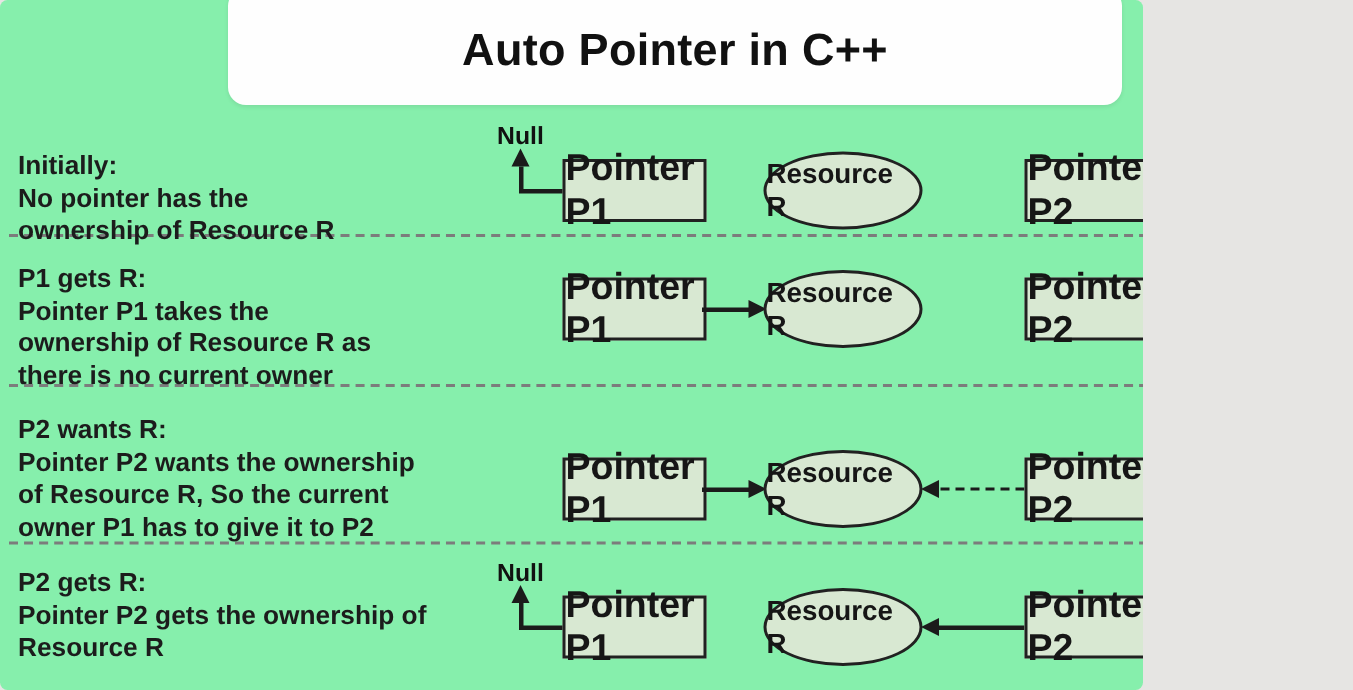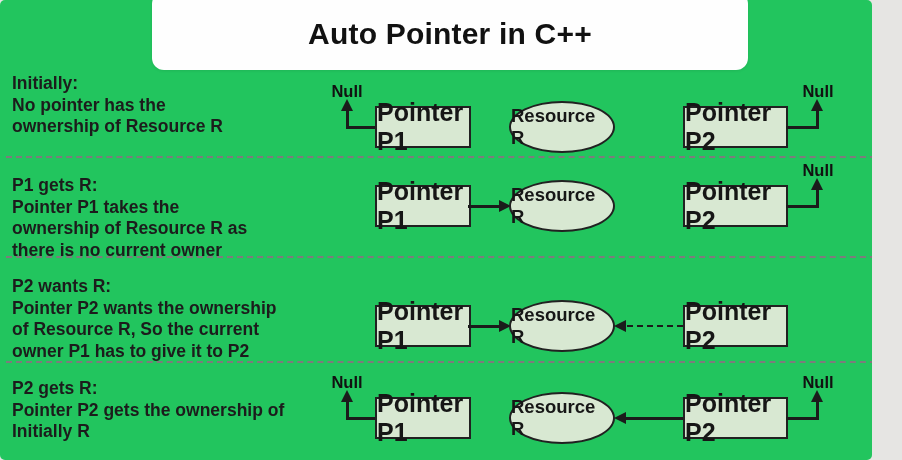"Auto Pointer in C++" .stage { background: #22c55e -> #86efac; width: 872px -> 762px }
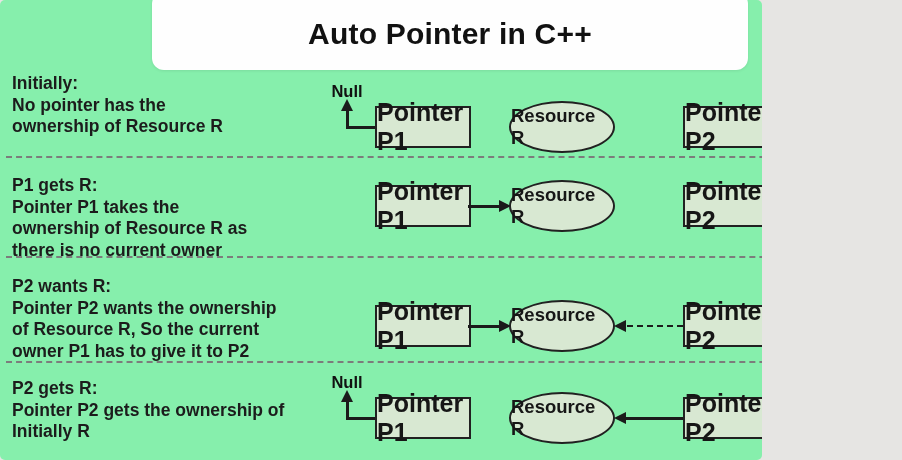"Initially:" div.caption { top: 73px -> 100px }
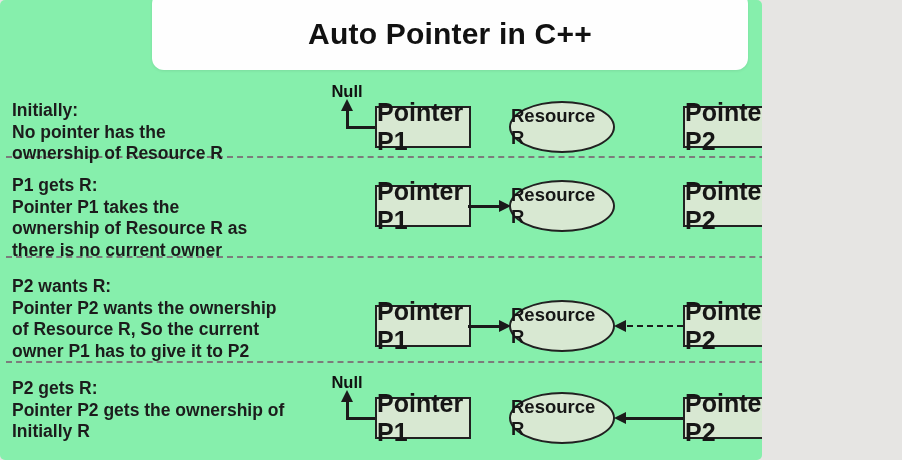"P2 gets R:" div.caption { text: Initially -> Resource }
